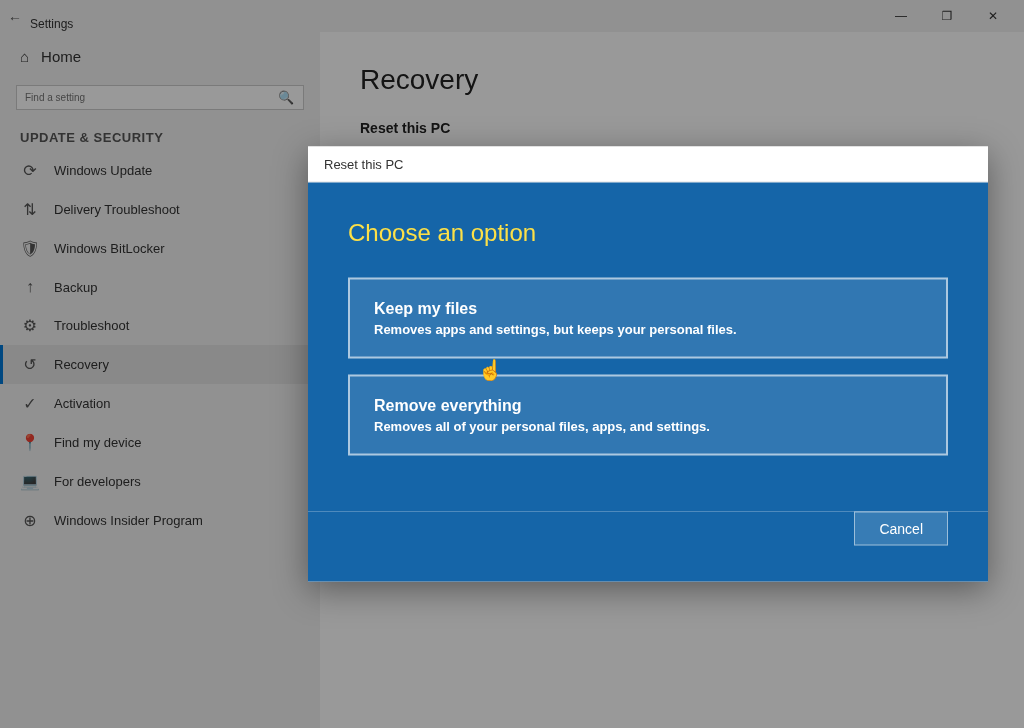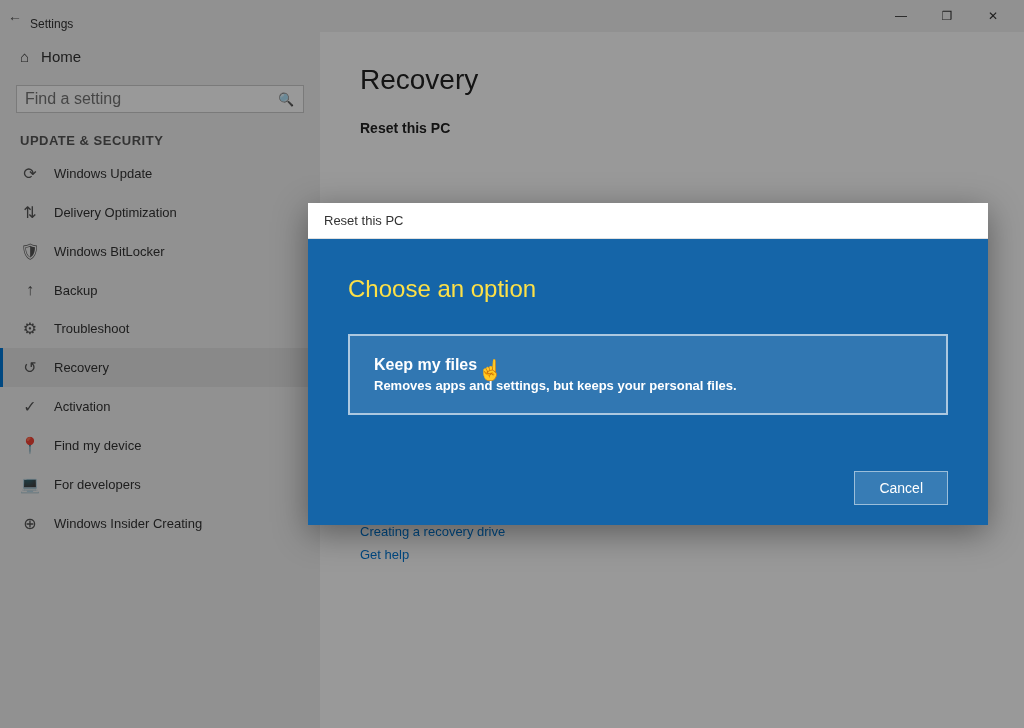"Find a setting" .search-box input { font-size: 16px -> 10px }
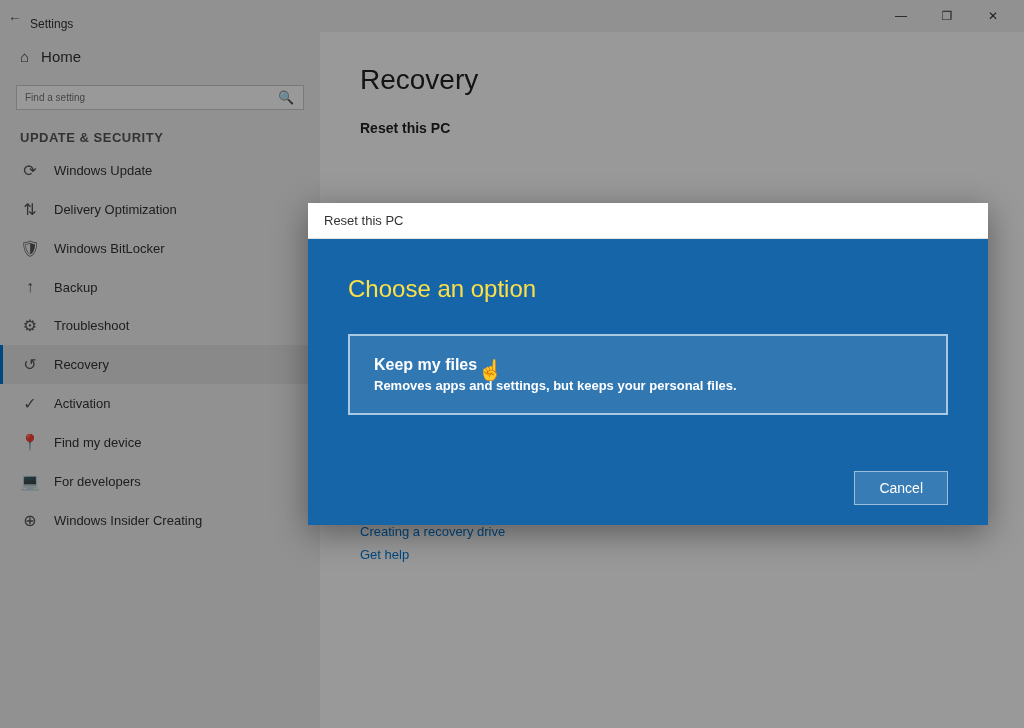"Delivery Optimization" span { text: Optimization -> Troubleshoot }
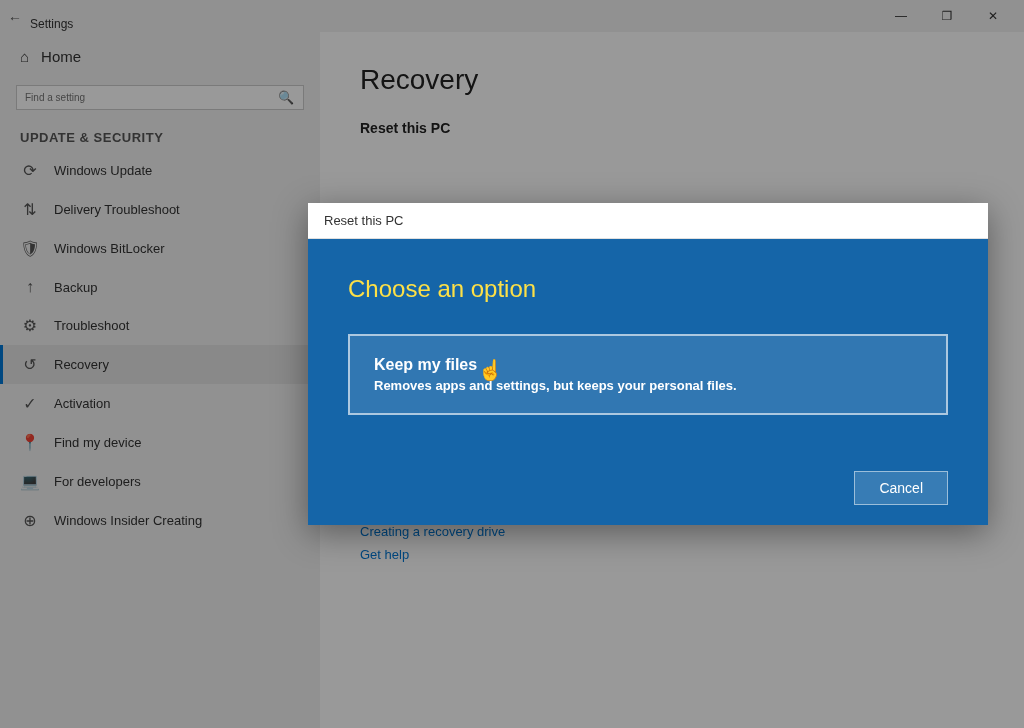"Remove everything" button.option-btn { html: none -> <button> <span>Remove everything</span> <span>Removes all of your personal files, apps, and settings.</span> </button> }
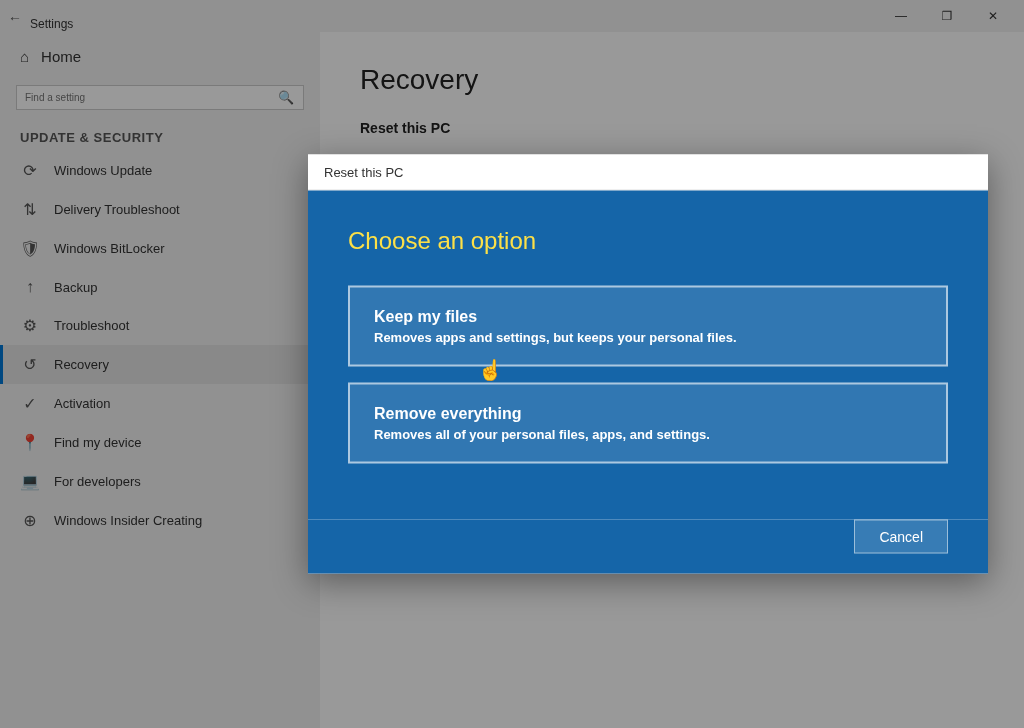"Windows Insider Creating" span { text: Creating -> Program }
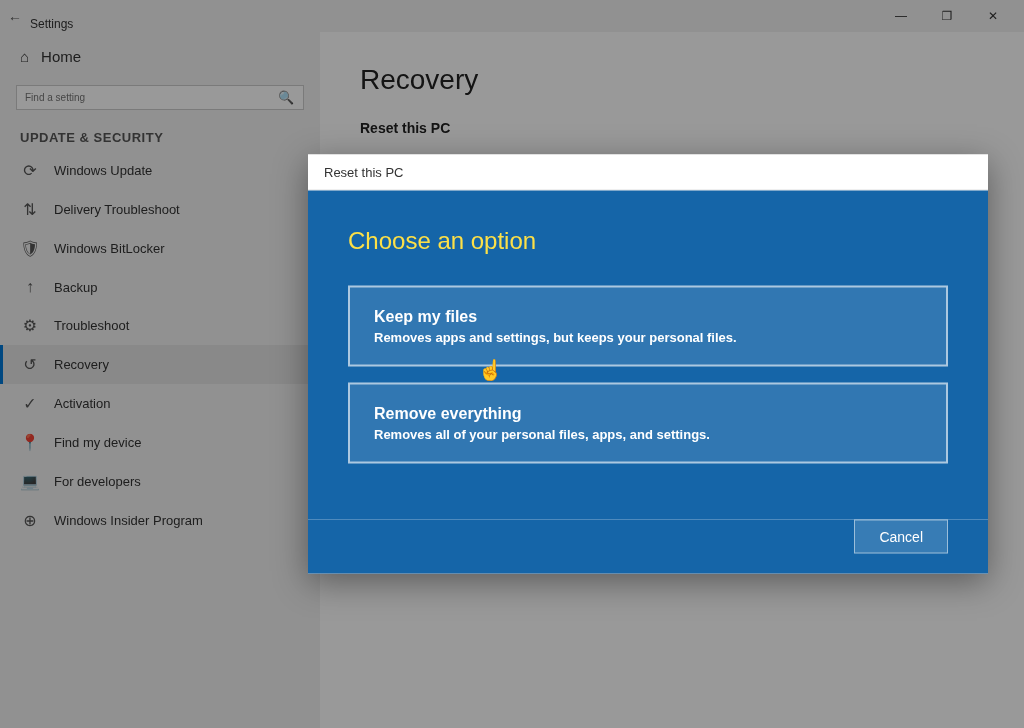"Cancel" .dialog-footer { padding: 0 40px 20px -> 0 40px 36px }
